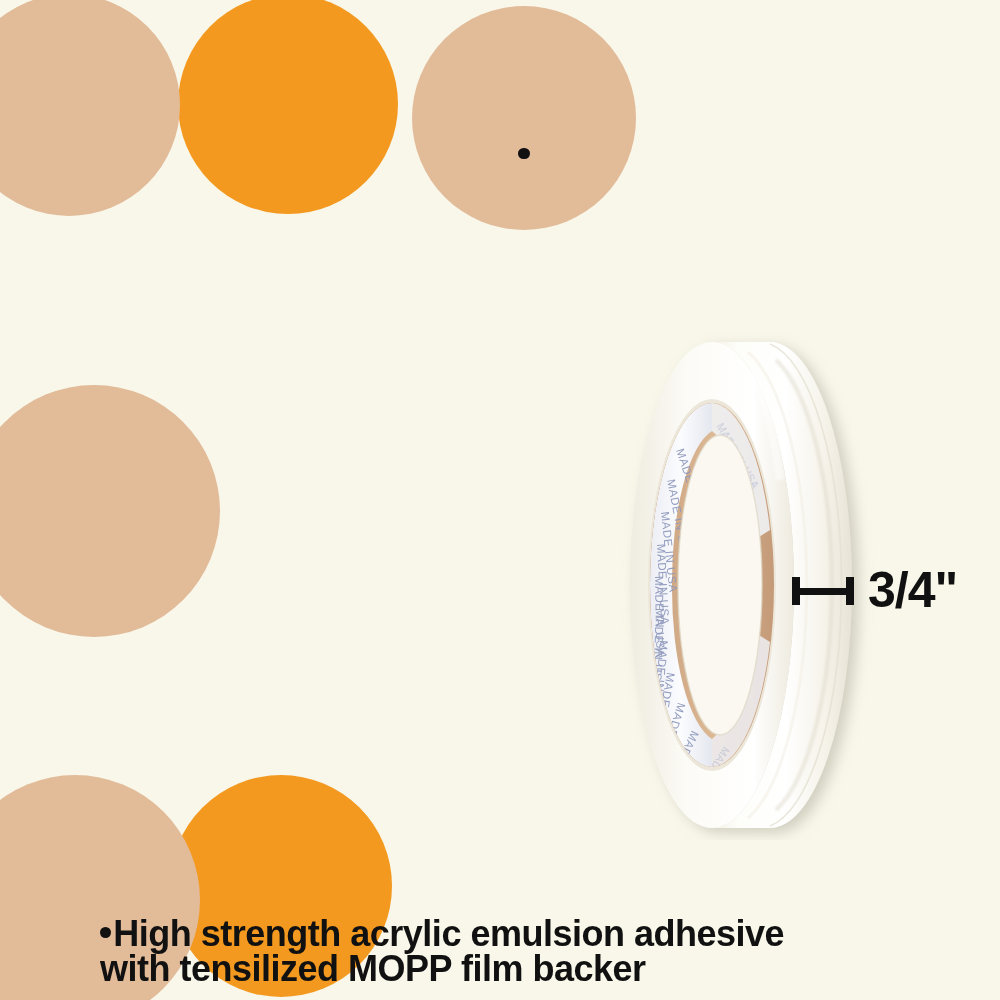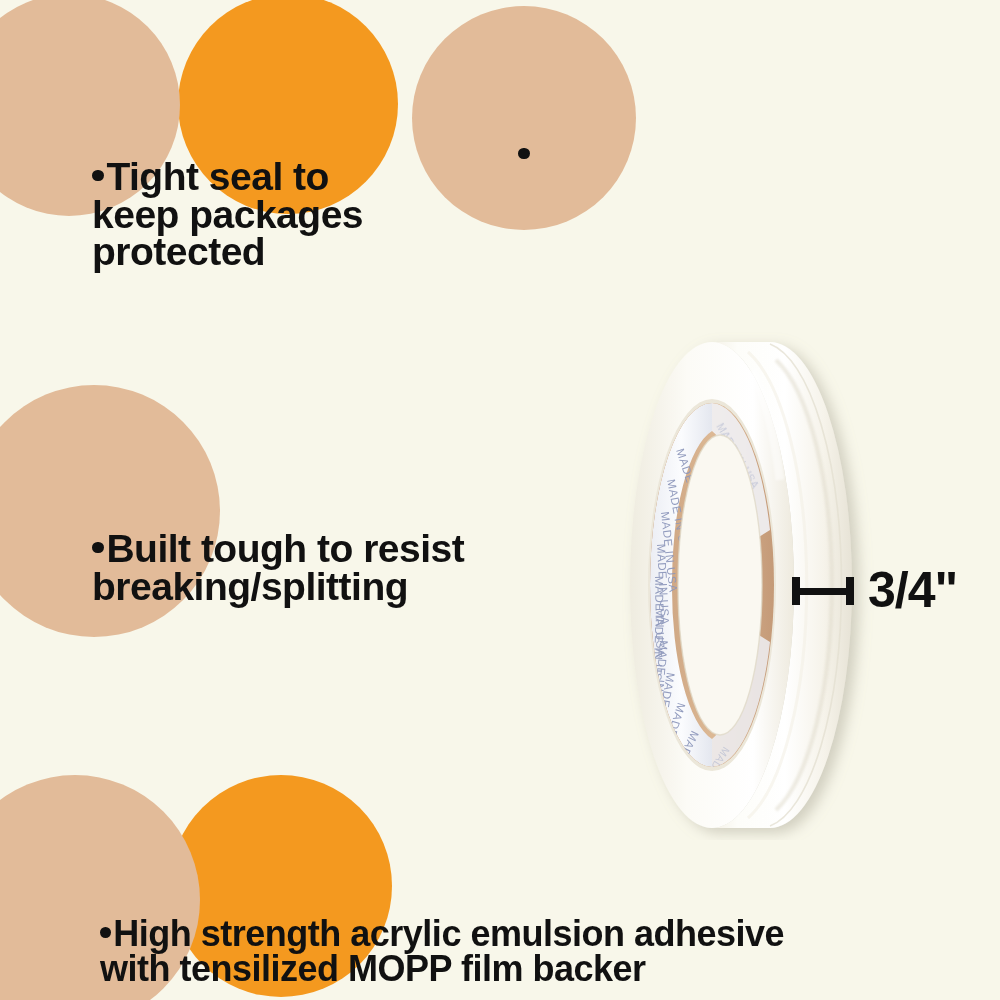"Tight seal to" div.feature { html: <div> <span></span><span>Tight seal to keep packages protected</span> </div> -> none }
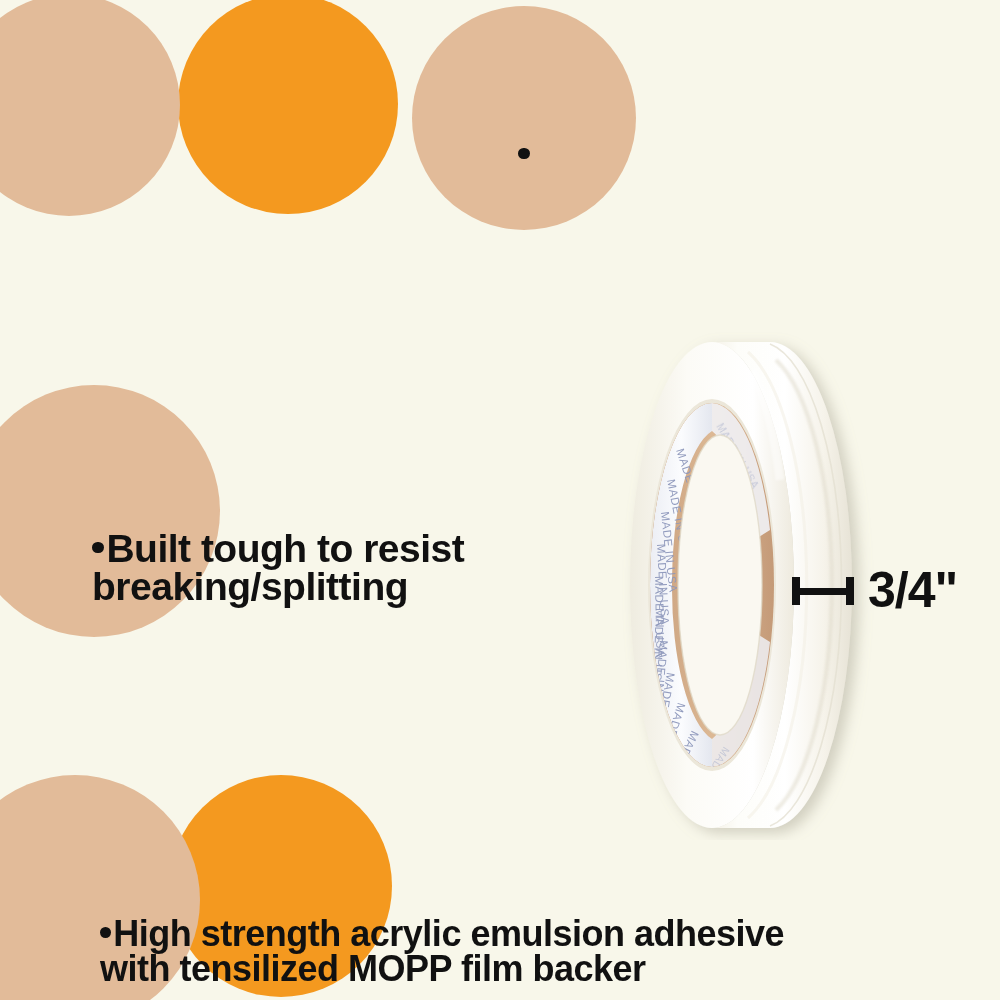"Built tough to resist" div.feature { html: <div> <span></span><span>Built tough to resist breaking/splitting</span> </div> -> none }
